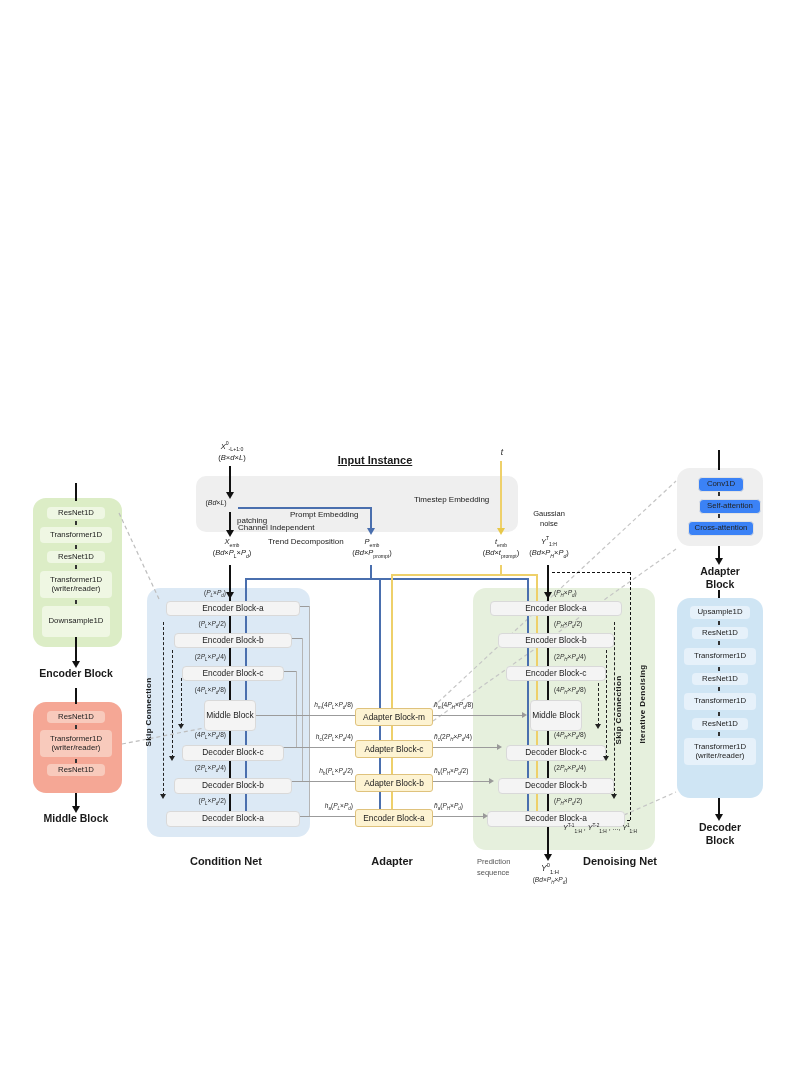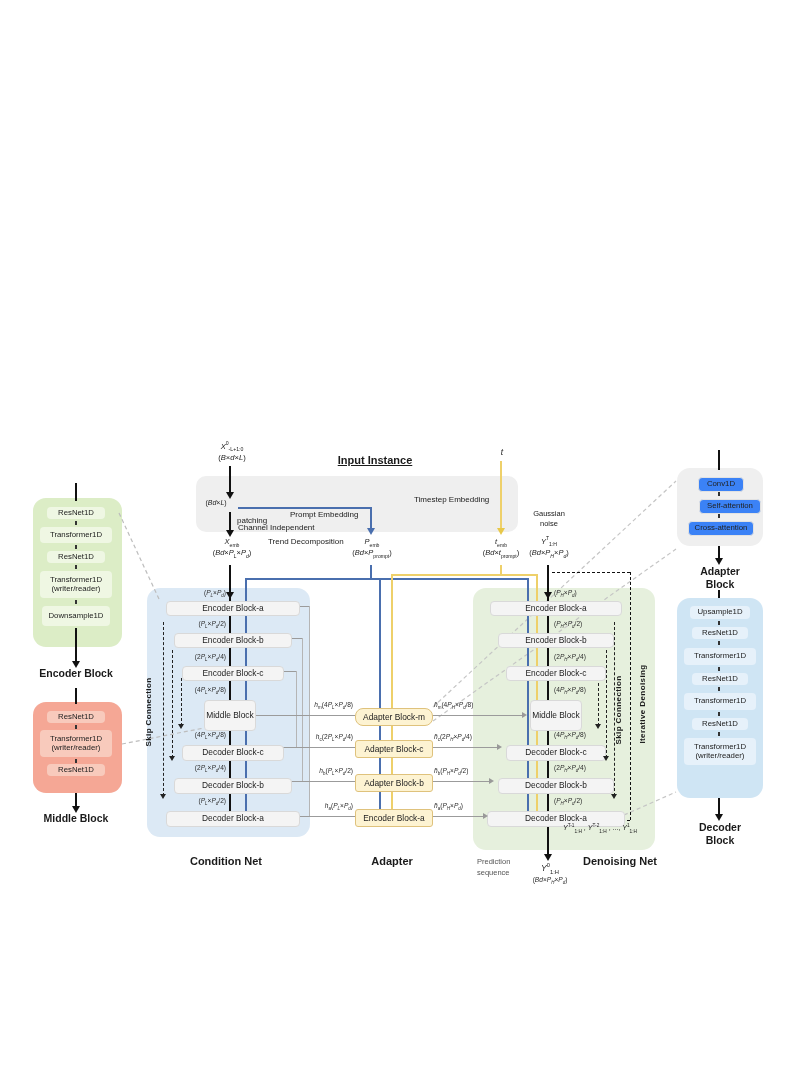"Downsample1D" div.sb { height: 20px -> 31px }
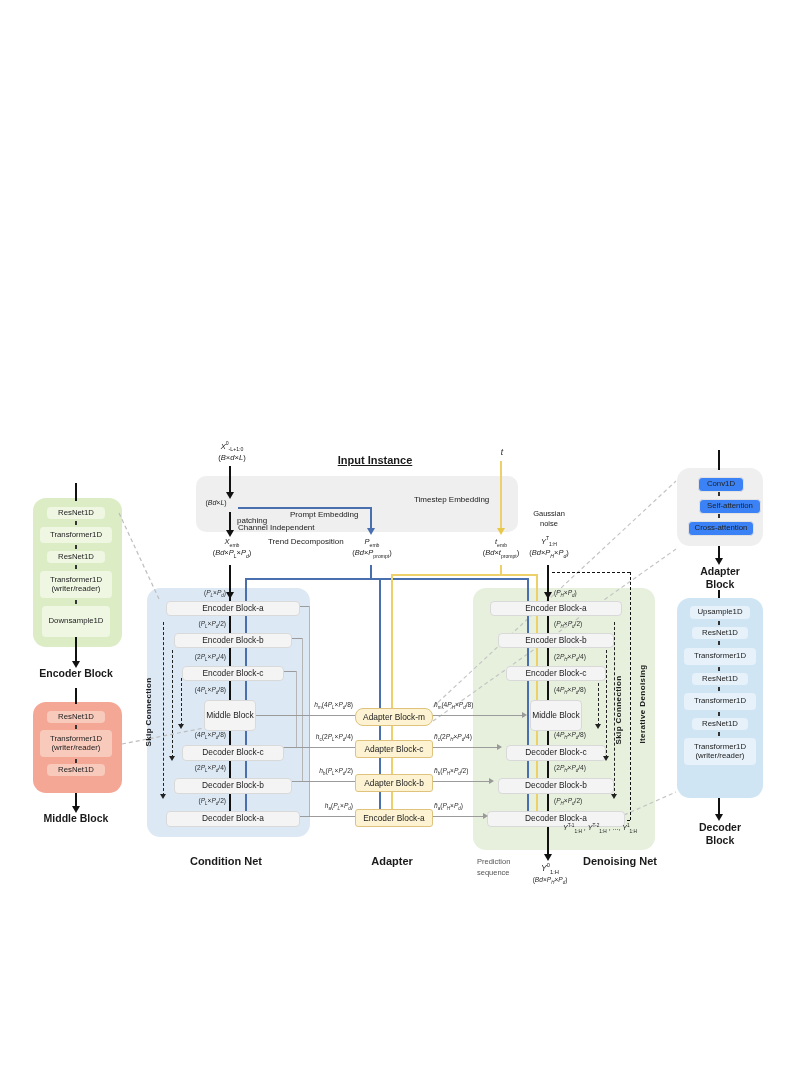"Adapter Block-m" div.adp { border-radius: 8px -> none }
